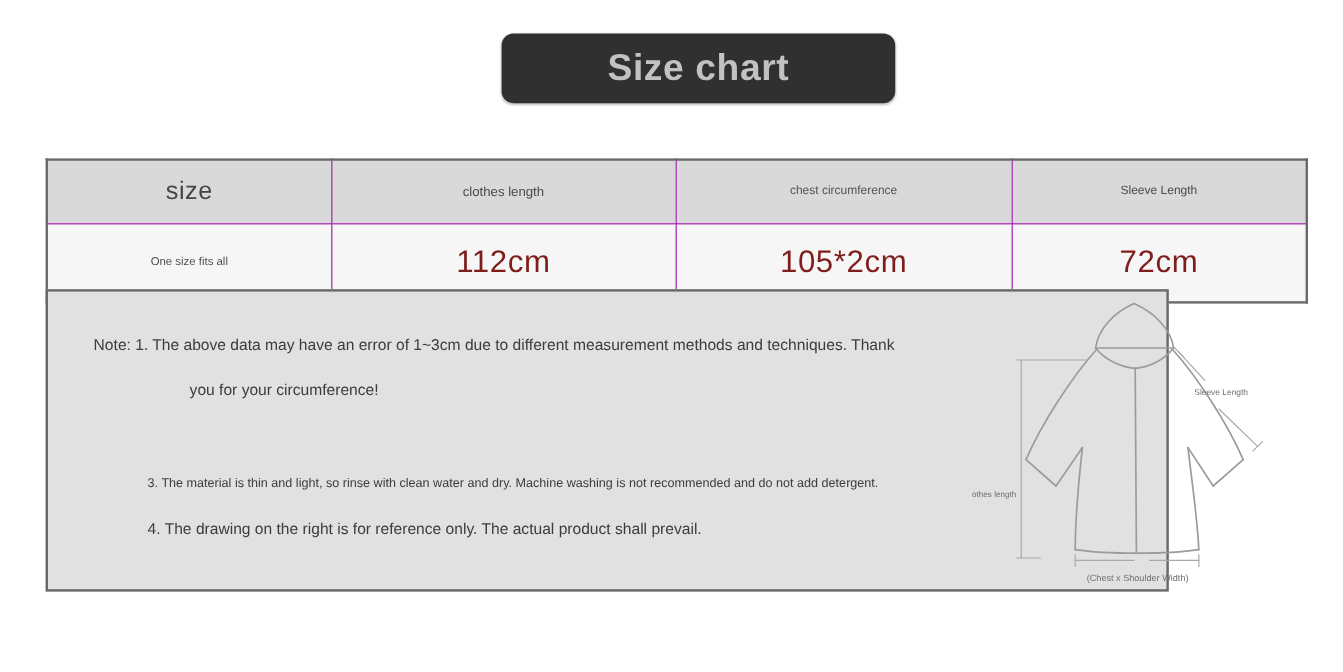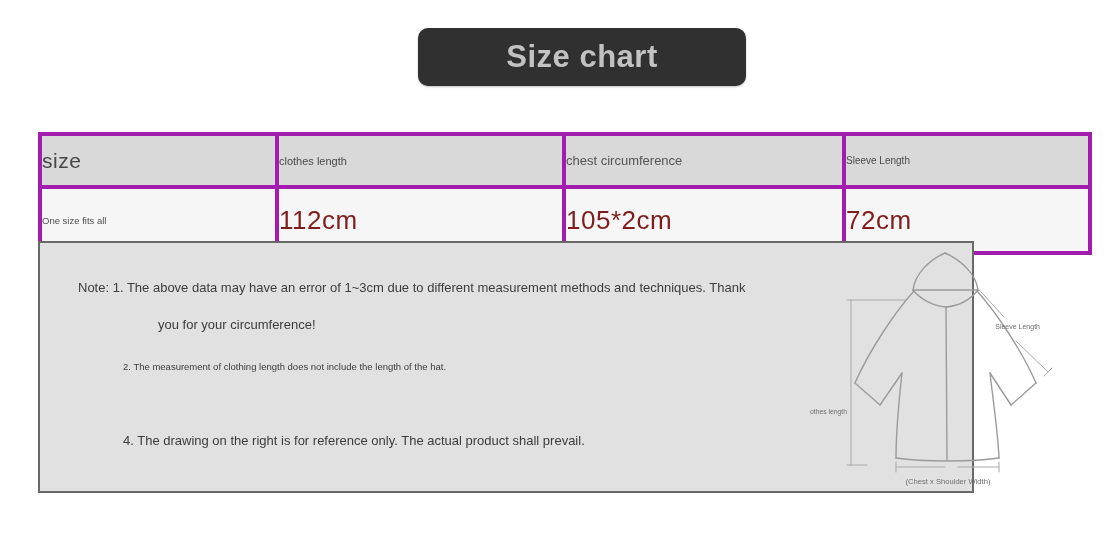"size" table.size-table th, table.size-table td { border: 4px solid #a21caf -> 1px solid #a21caf; text-align: left -> center }
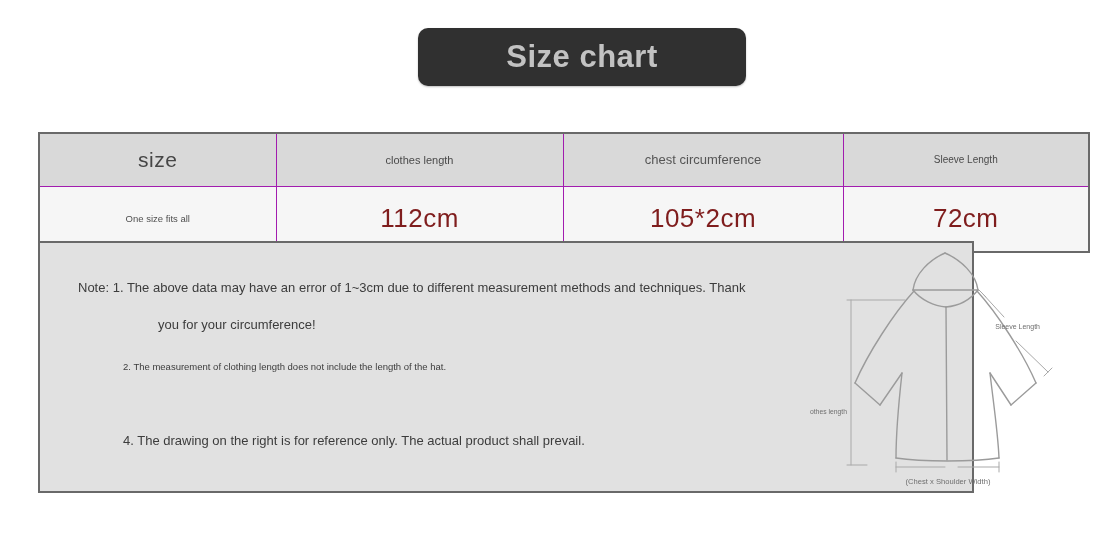"chest circumference" th.h-chest { font-size: 13px -> 10px }
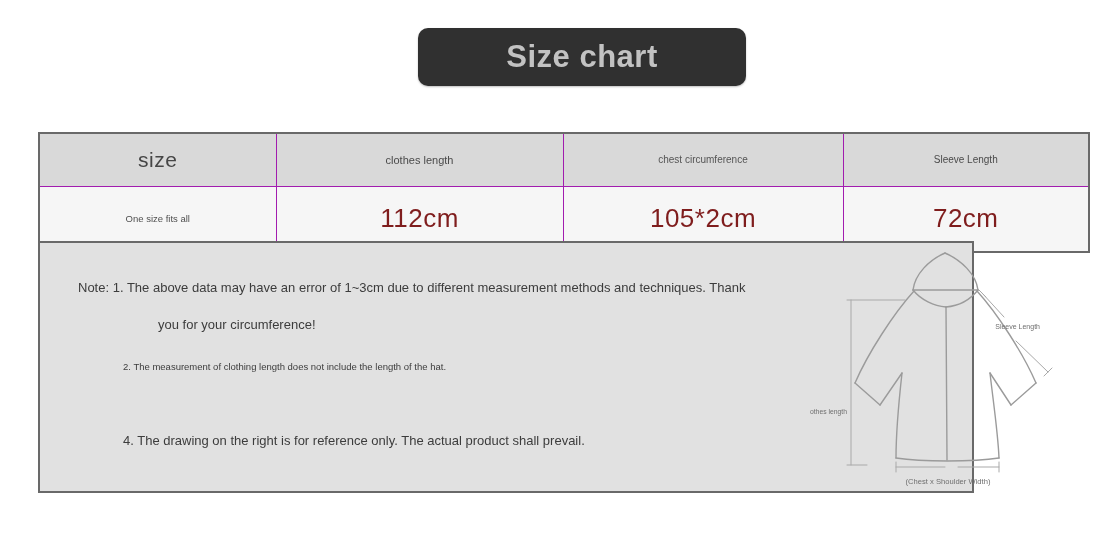"2. The measurement of clothing" div.note { html: <div>2. The measurement of clothing length does not include the length of the hat.</div> -> none }
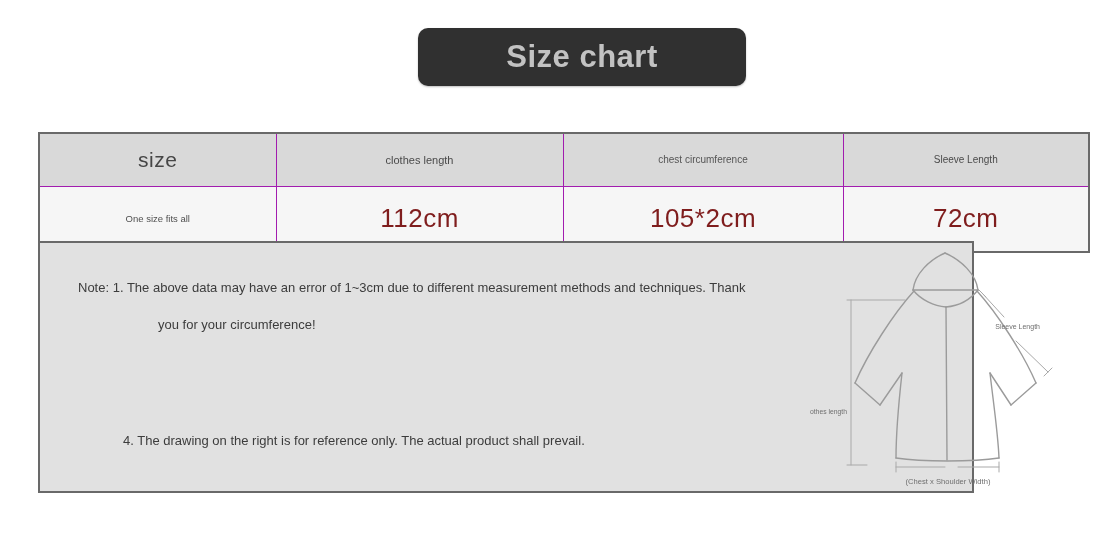"3. The material is thin" div.note { html: none -> <div>3. The material is thin and light, so rinse with clean water and dry. Machine washing is not recommended and do not add detergent.</div> }
